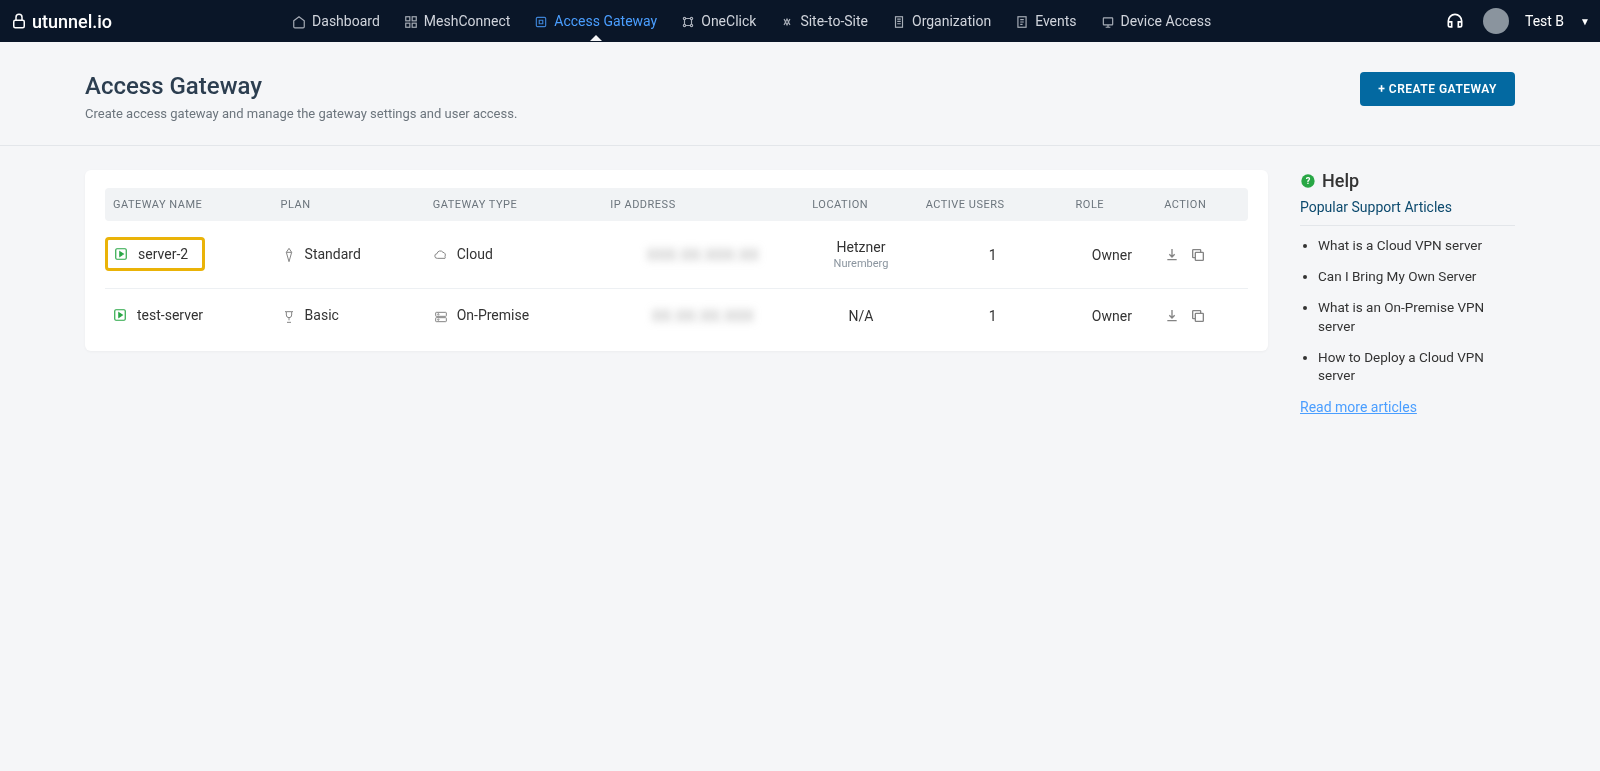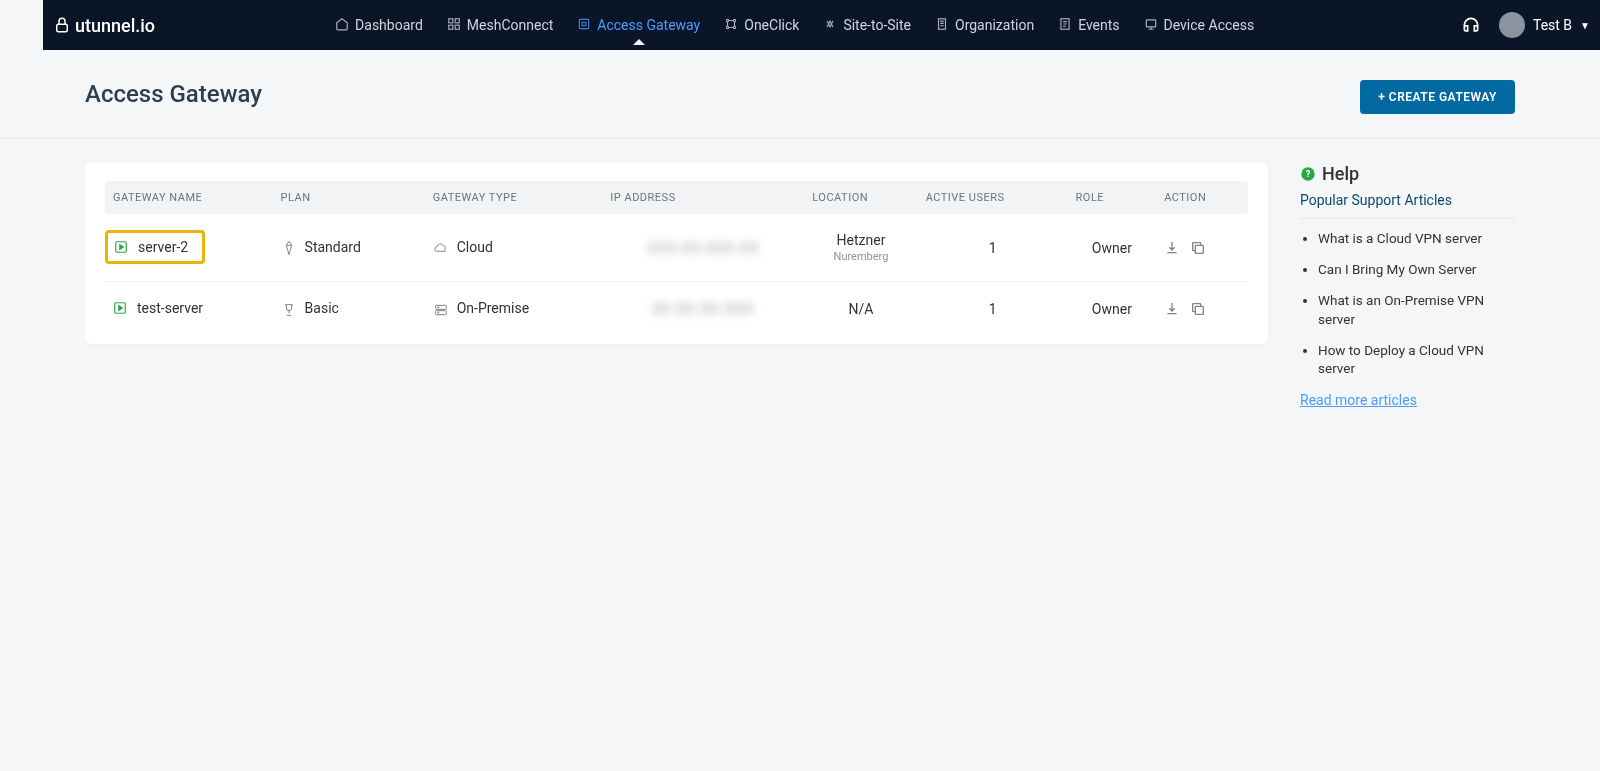"utunnel.io" .topbar { height: 50px -> 42px; margin-left: 43px -> none }
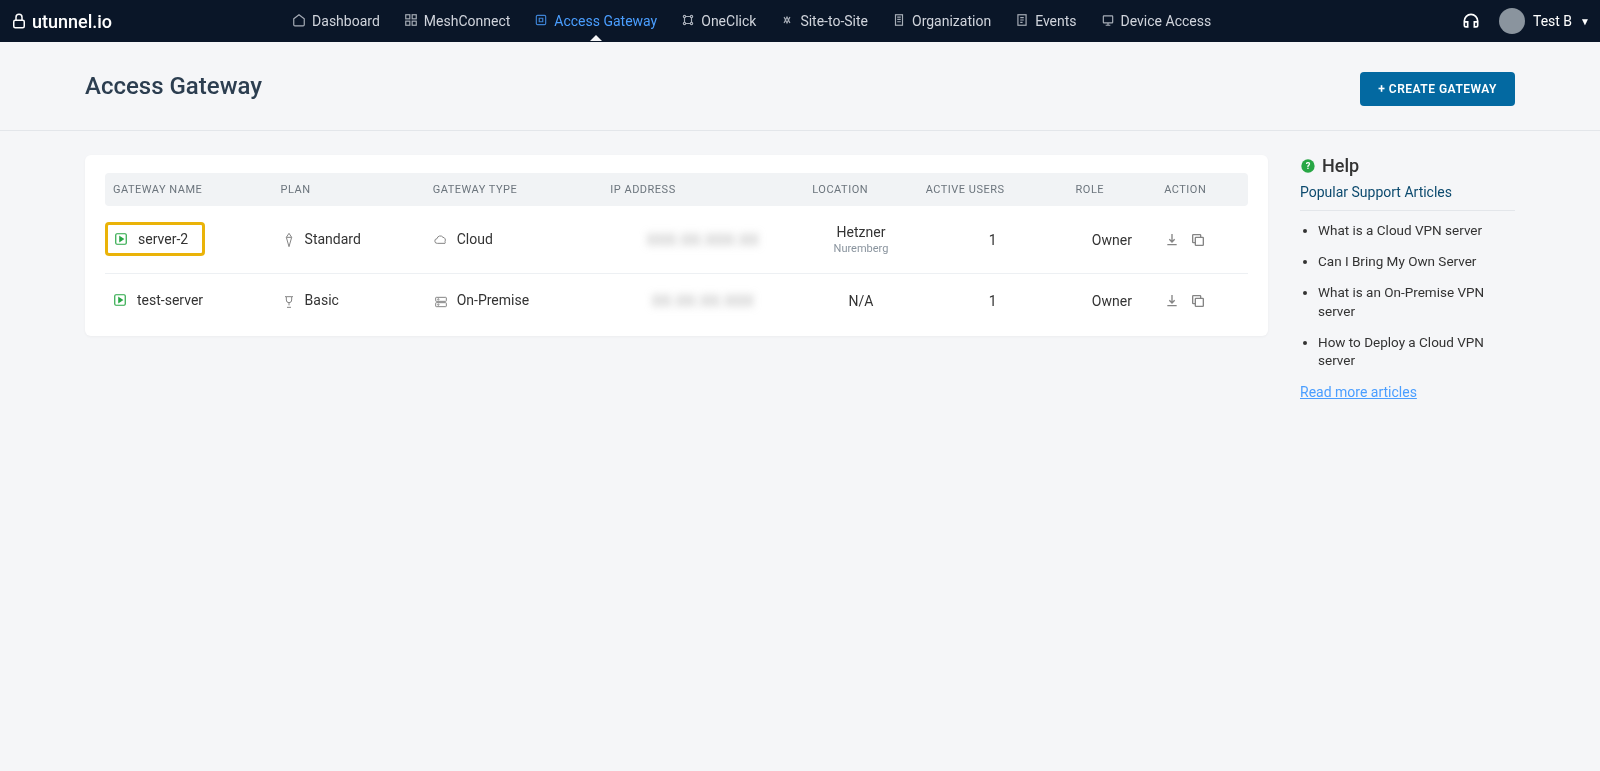"Dashboard" .nav-item { align-items: flex-start -> flex-end }
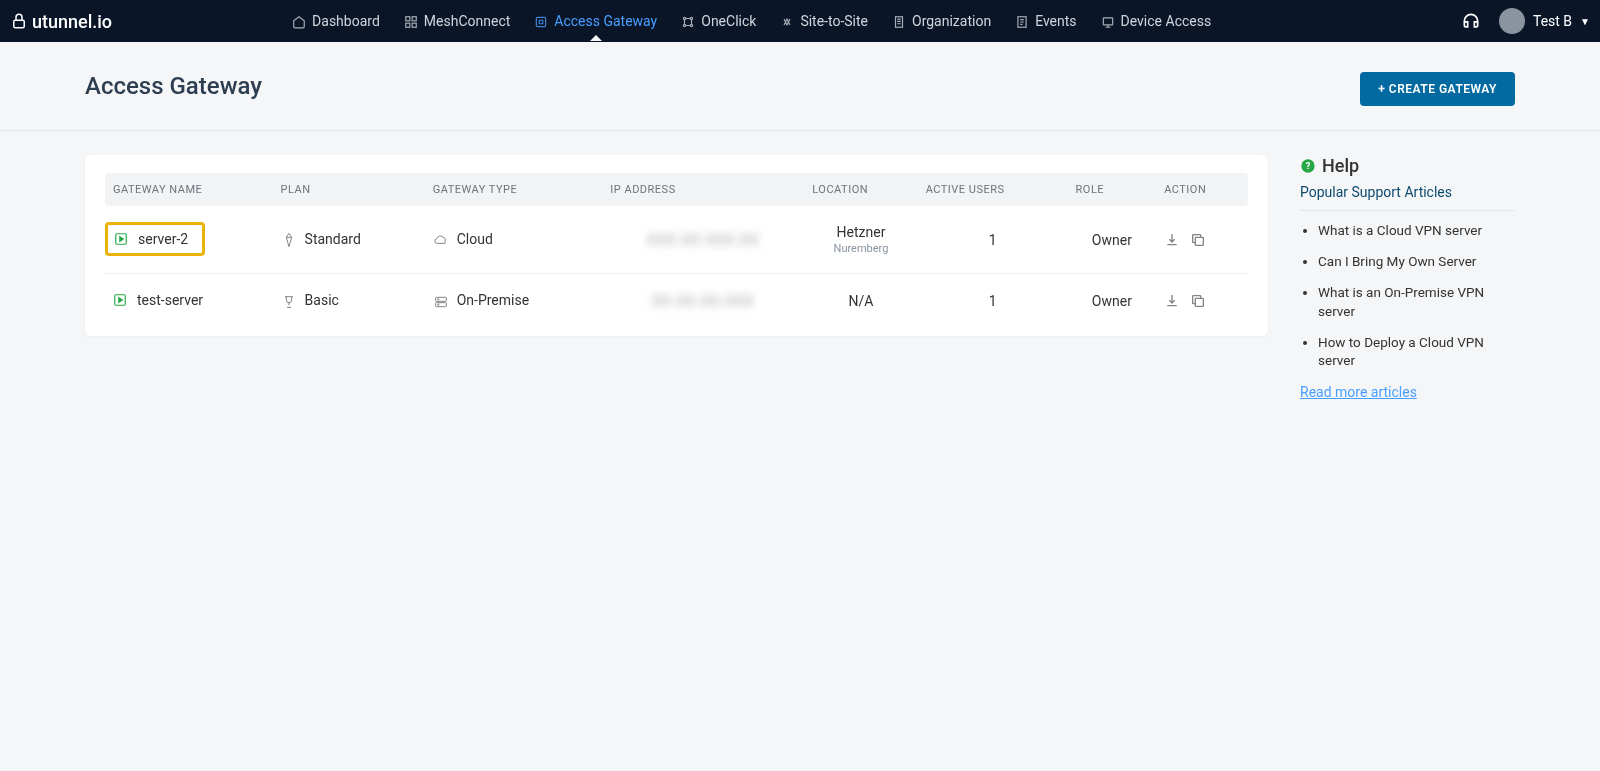"Test B" .user-menu { gap: 8px -> 16px }
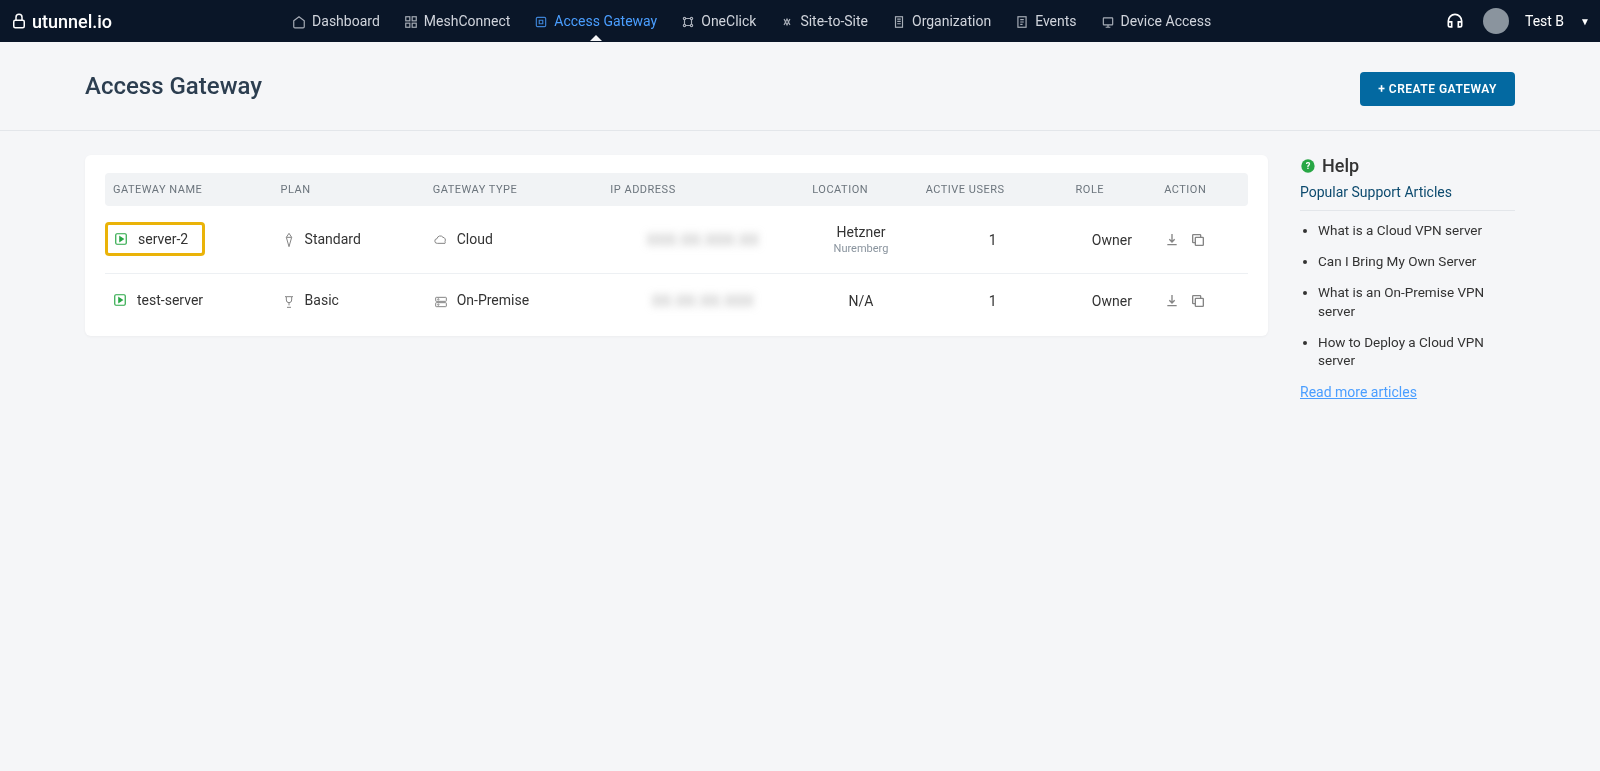"Create access gateway and manage" div.page-subtitle { html: none -> <div>Create access gateway and manage the gateway settings and user access.</div> }
